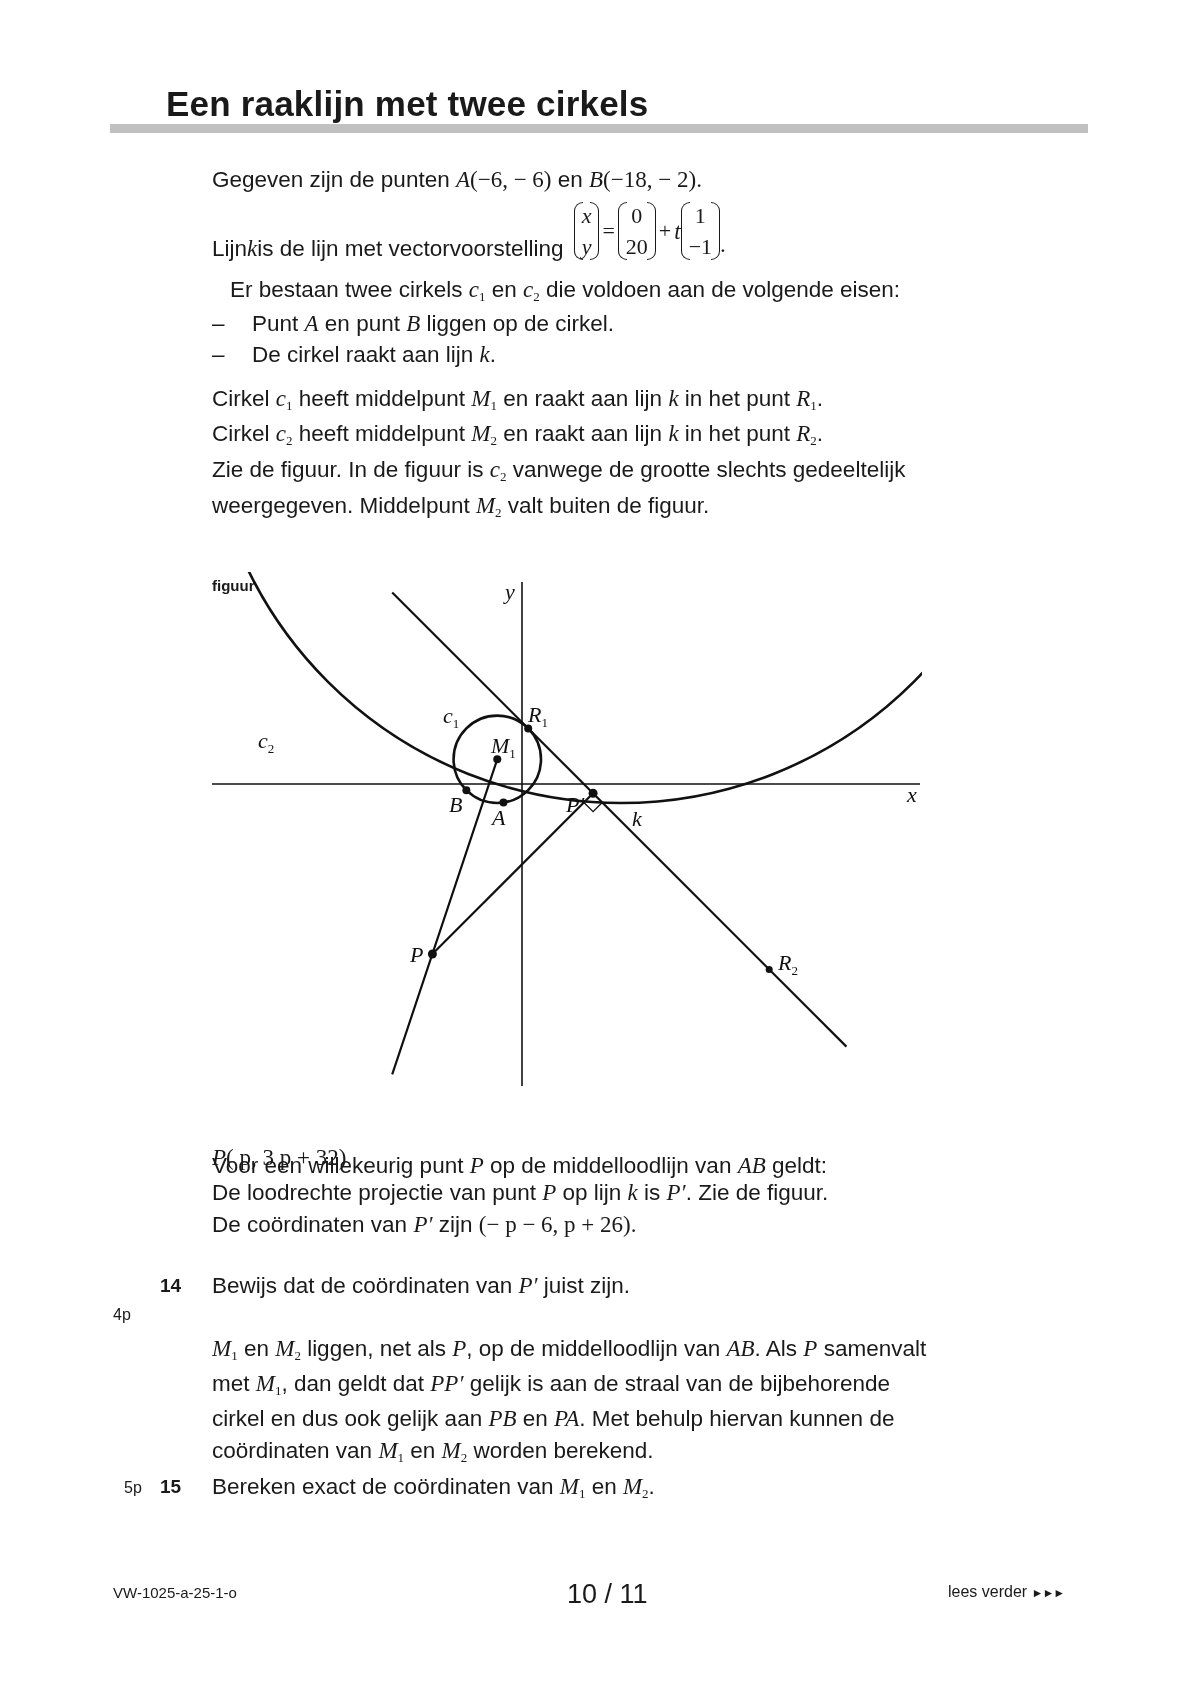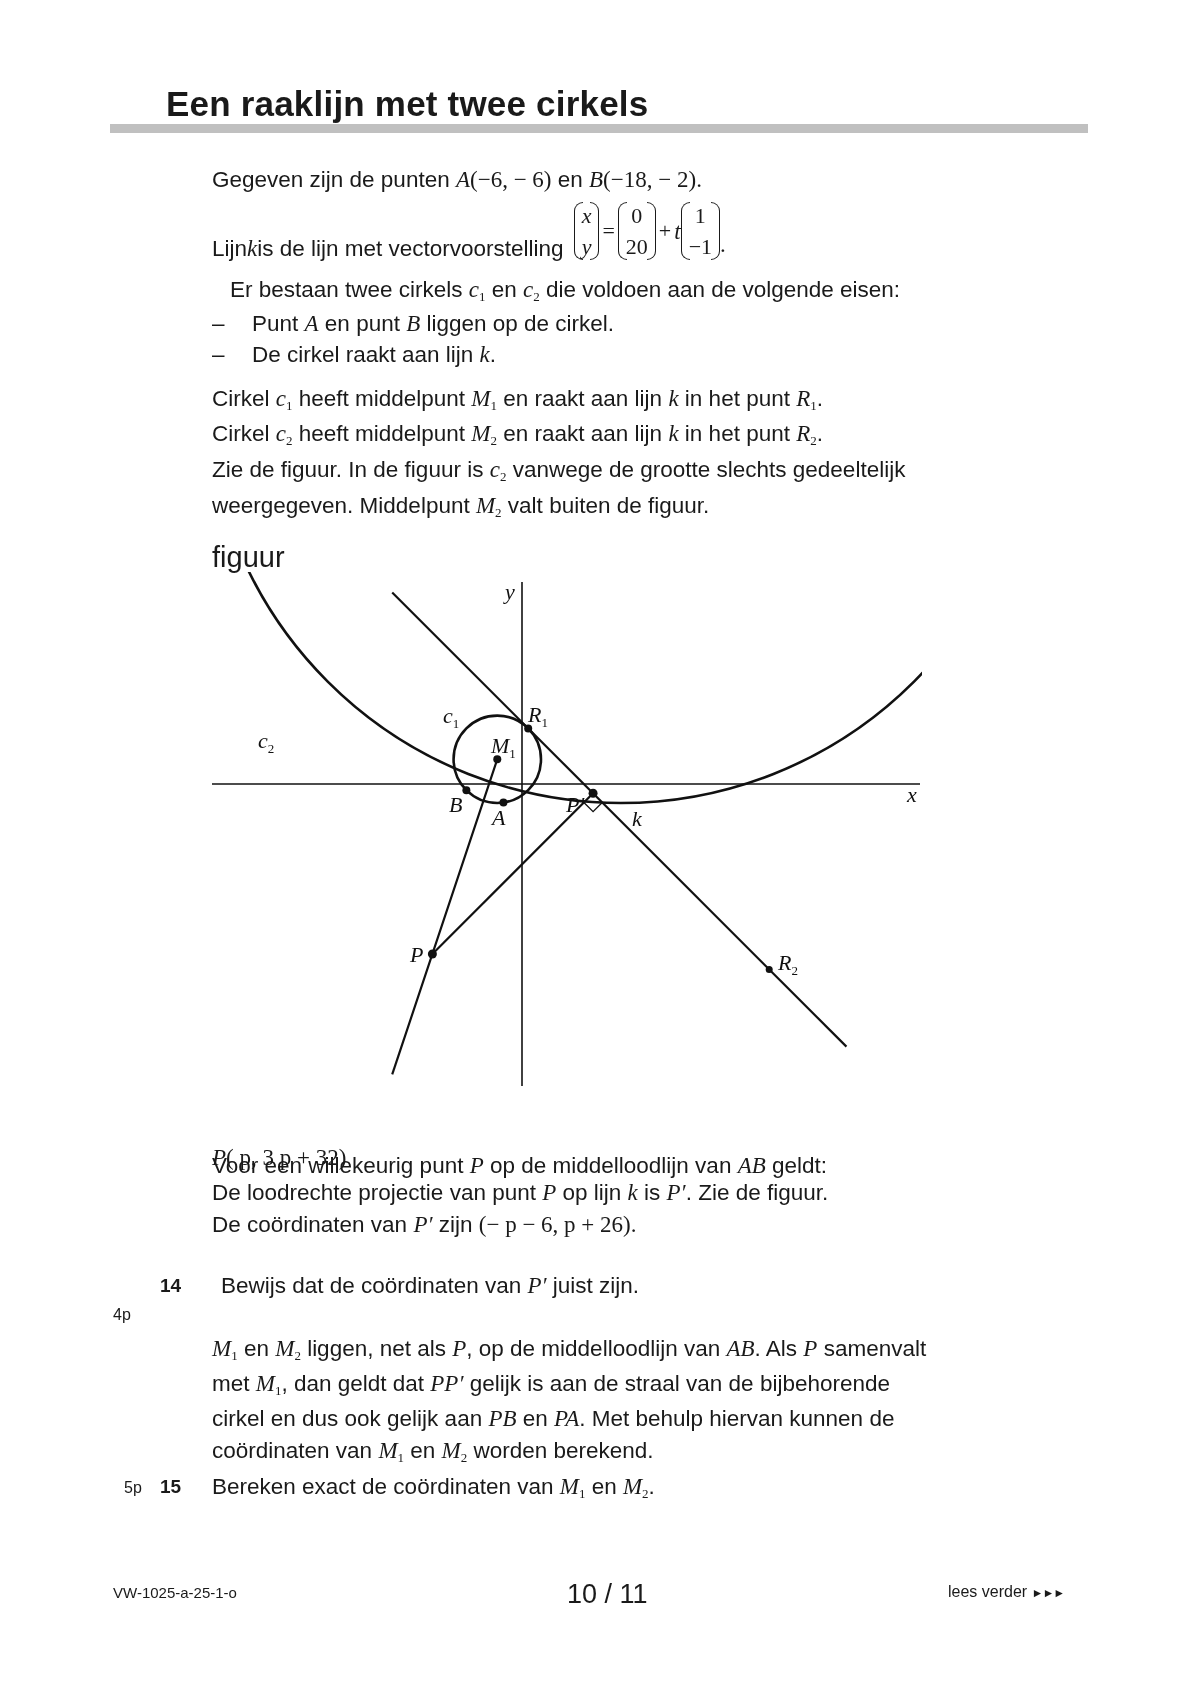"figuur" .label { font-size: 29px -> 15px; font-weight: normal -> bold; margin-top: none -> 36px }
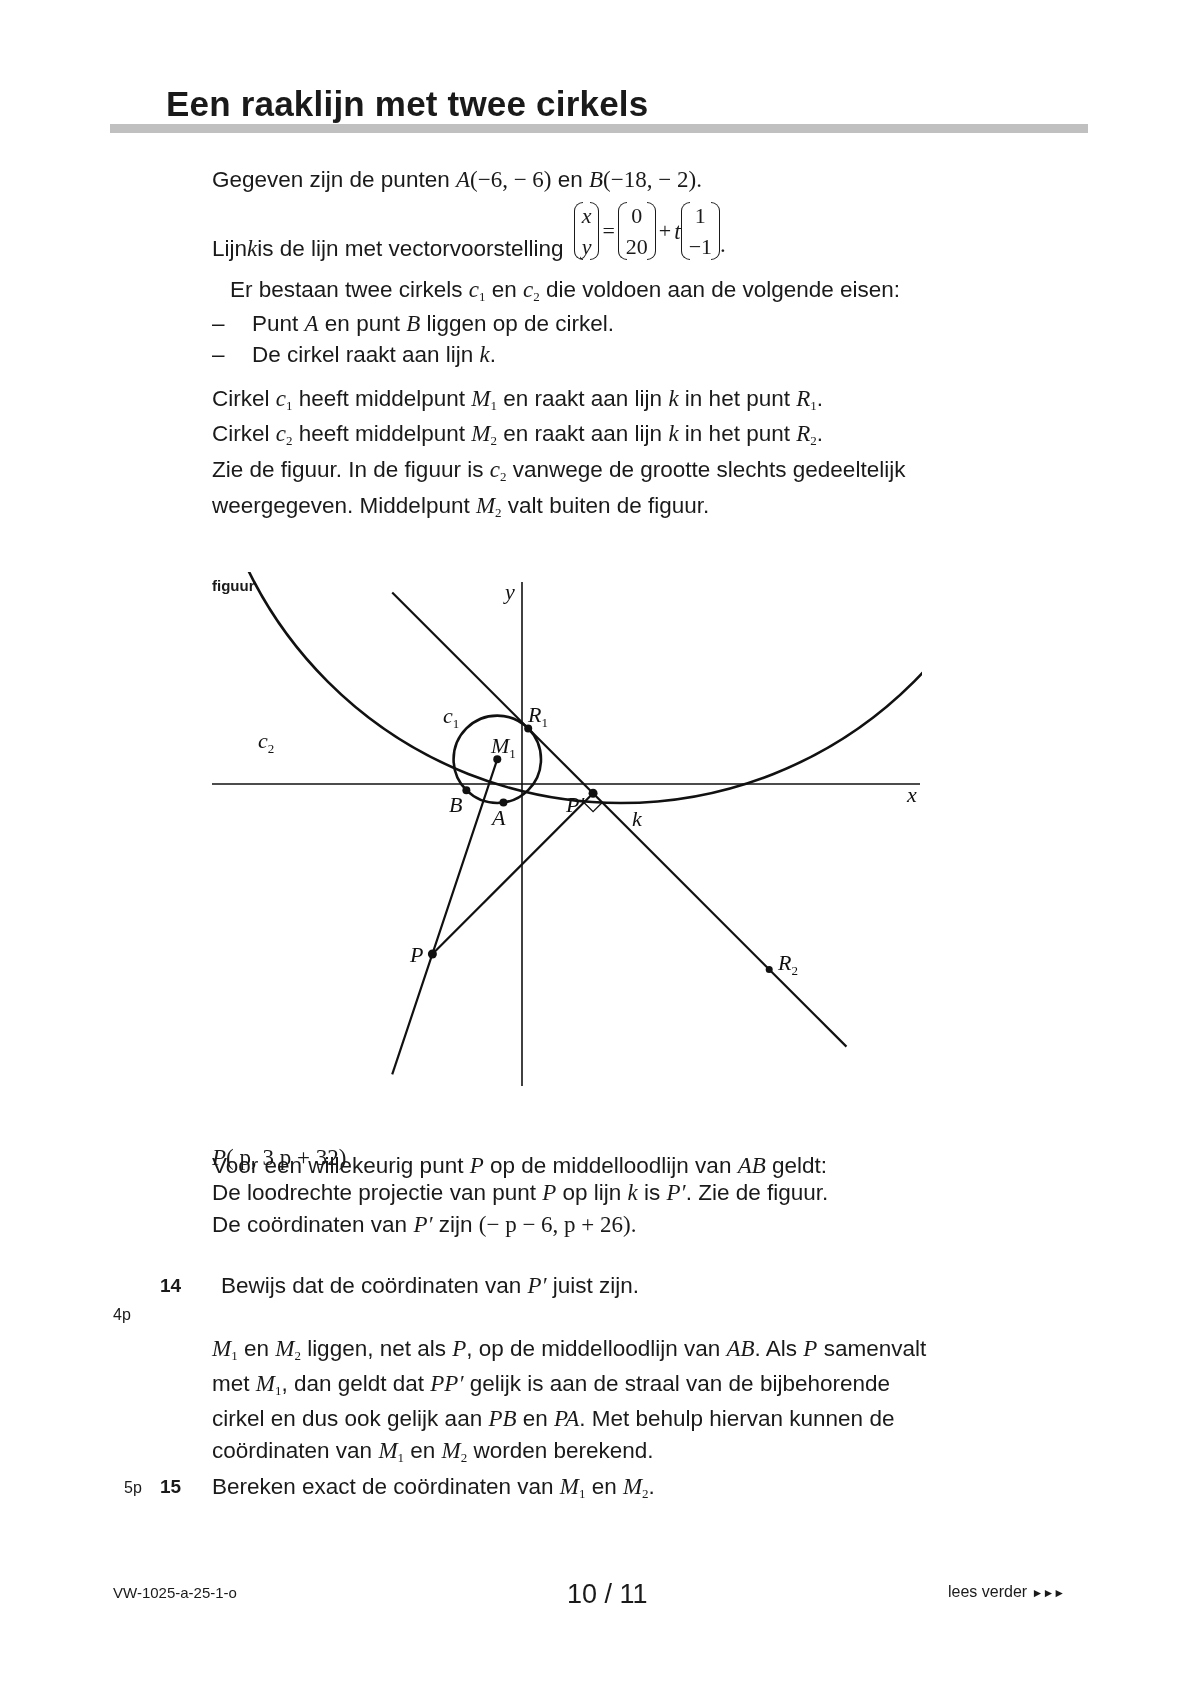"Bewijs dat de coördinaten van" div.abs { left: 221px -> 212px }
